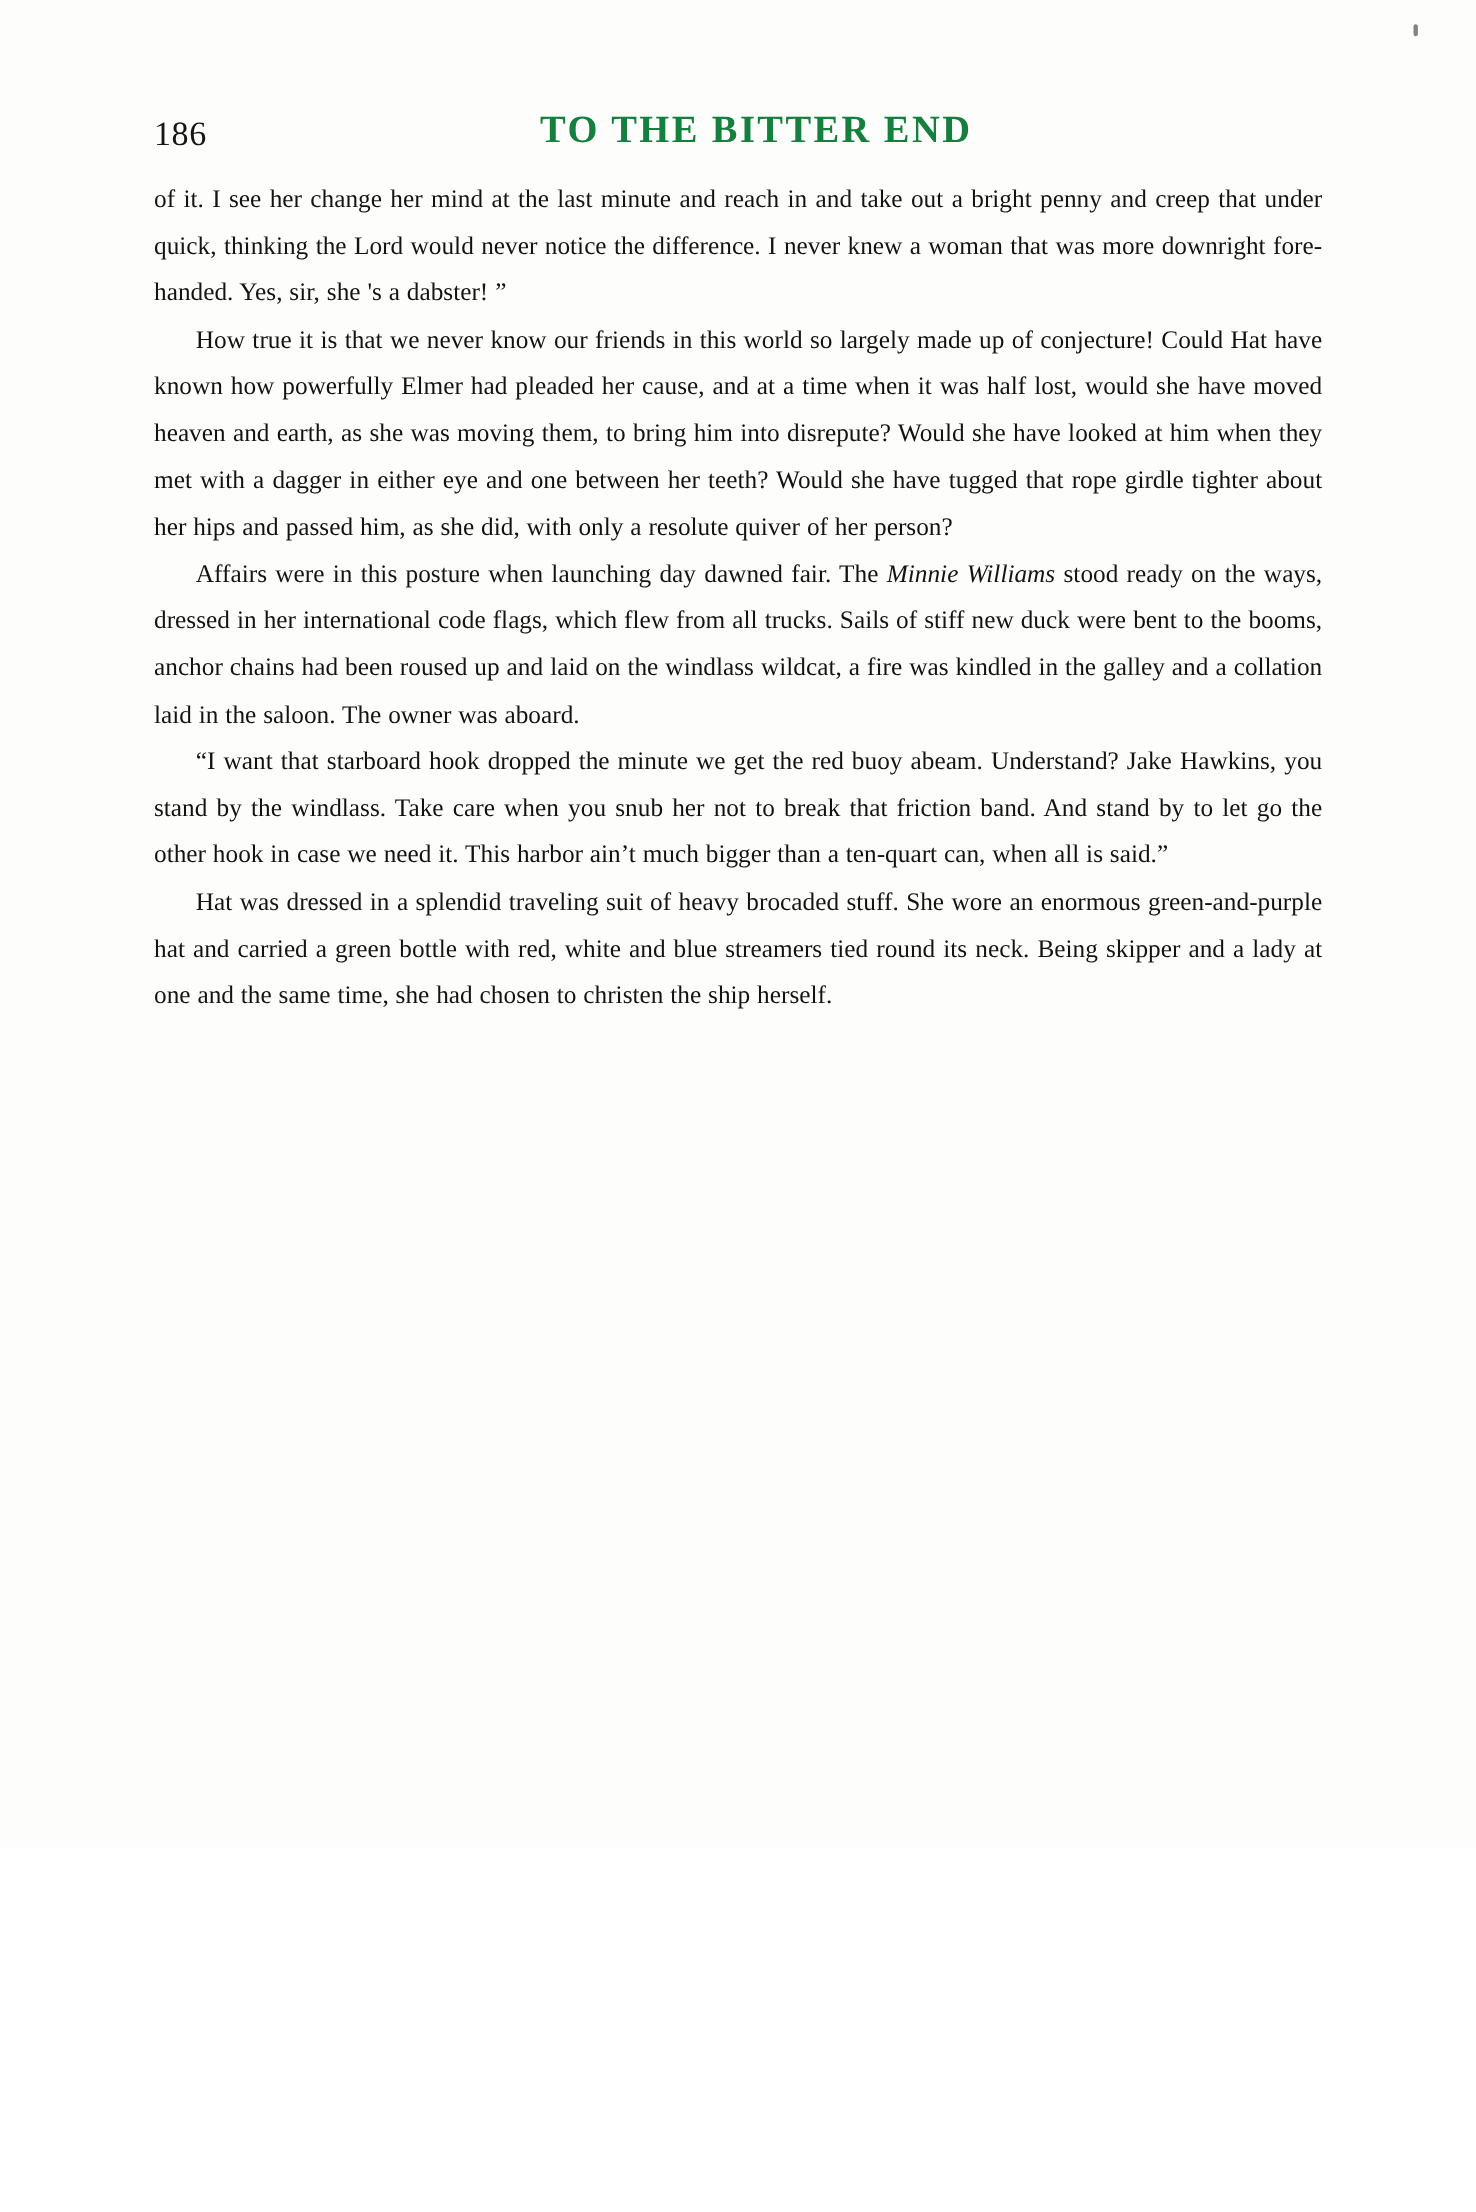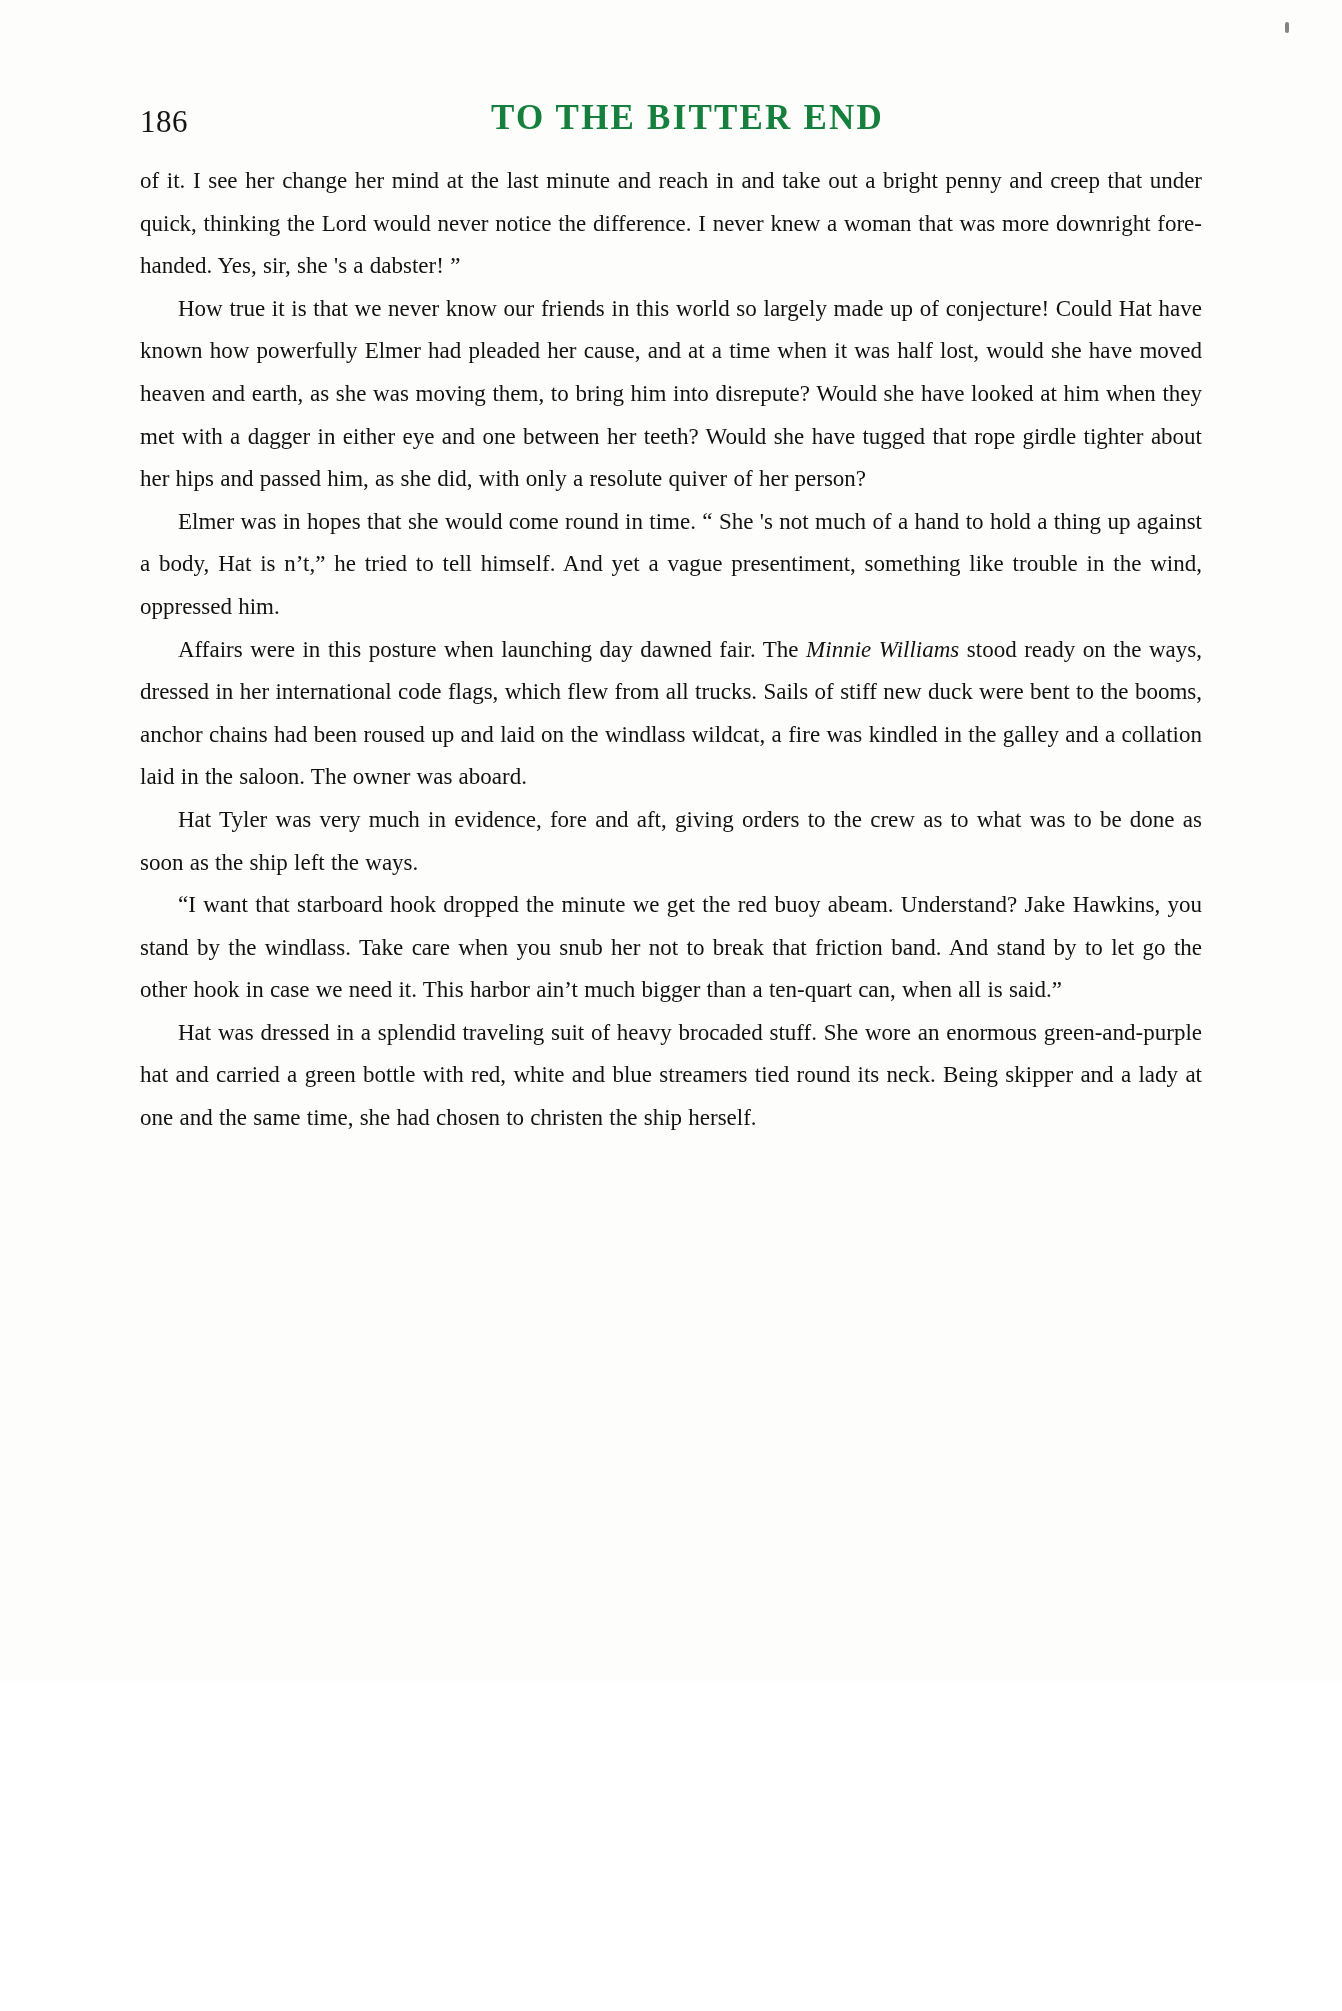"Elmer was in hopes that" p.para { html: <p>Elmer was in hopes that she would come round in time. “ She 's not much of a hand to hold a thing up against a body, Hat is n’t,” he tried to tell himself. And yet a vague presentiment, something like trouble in the wind, oppressed him.</p> -> none }
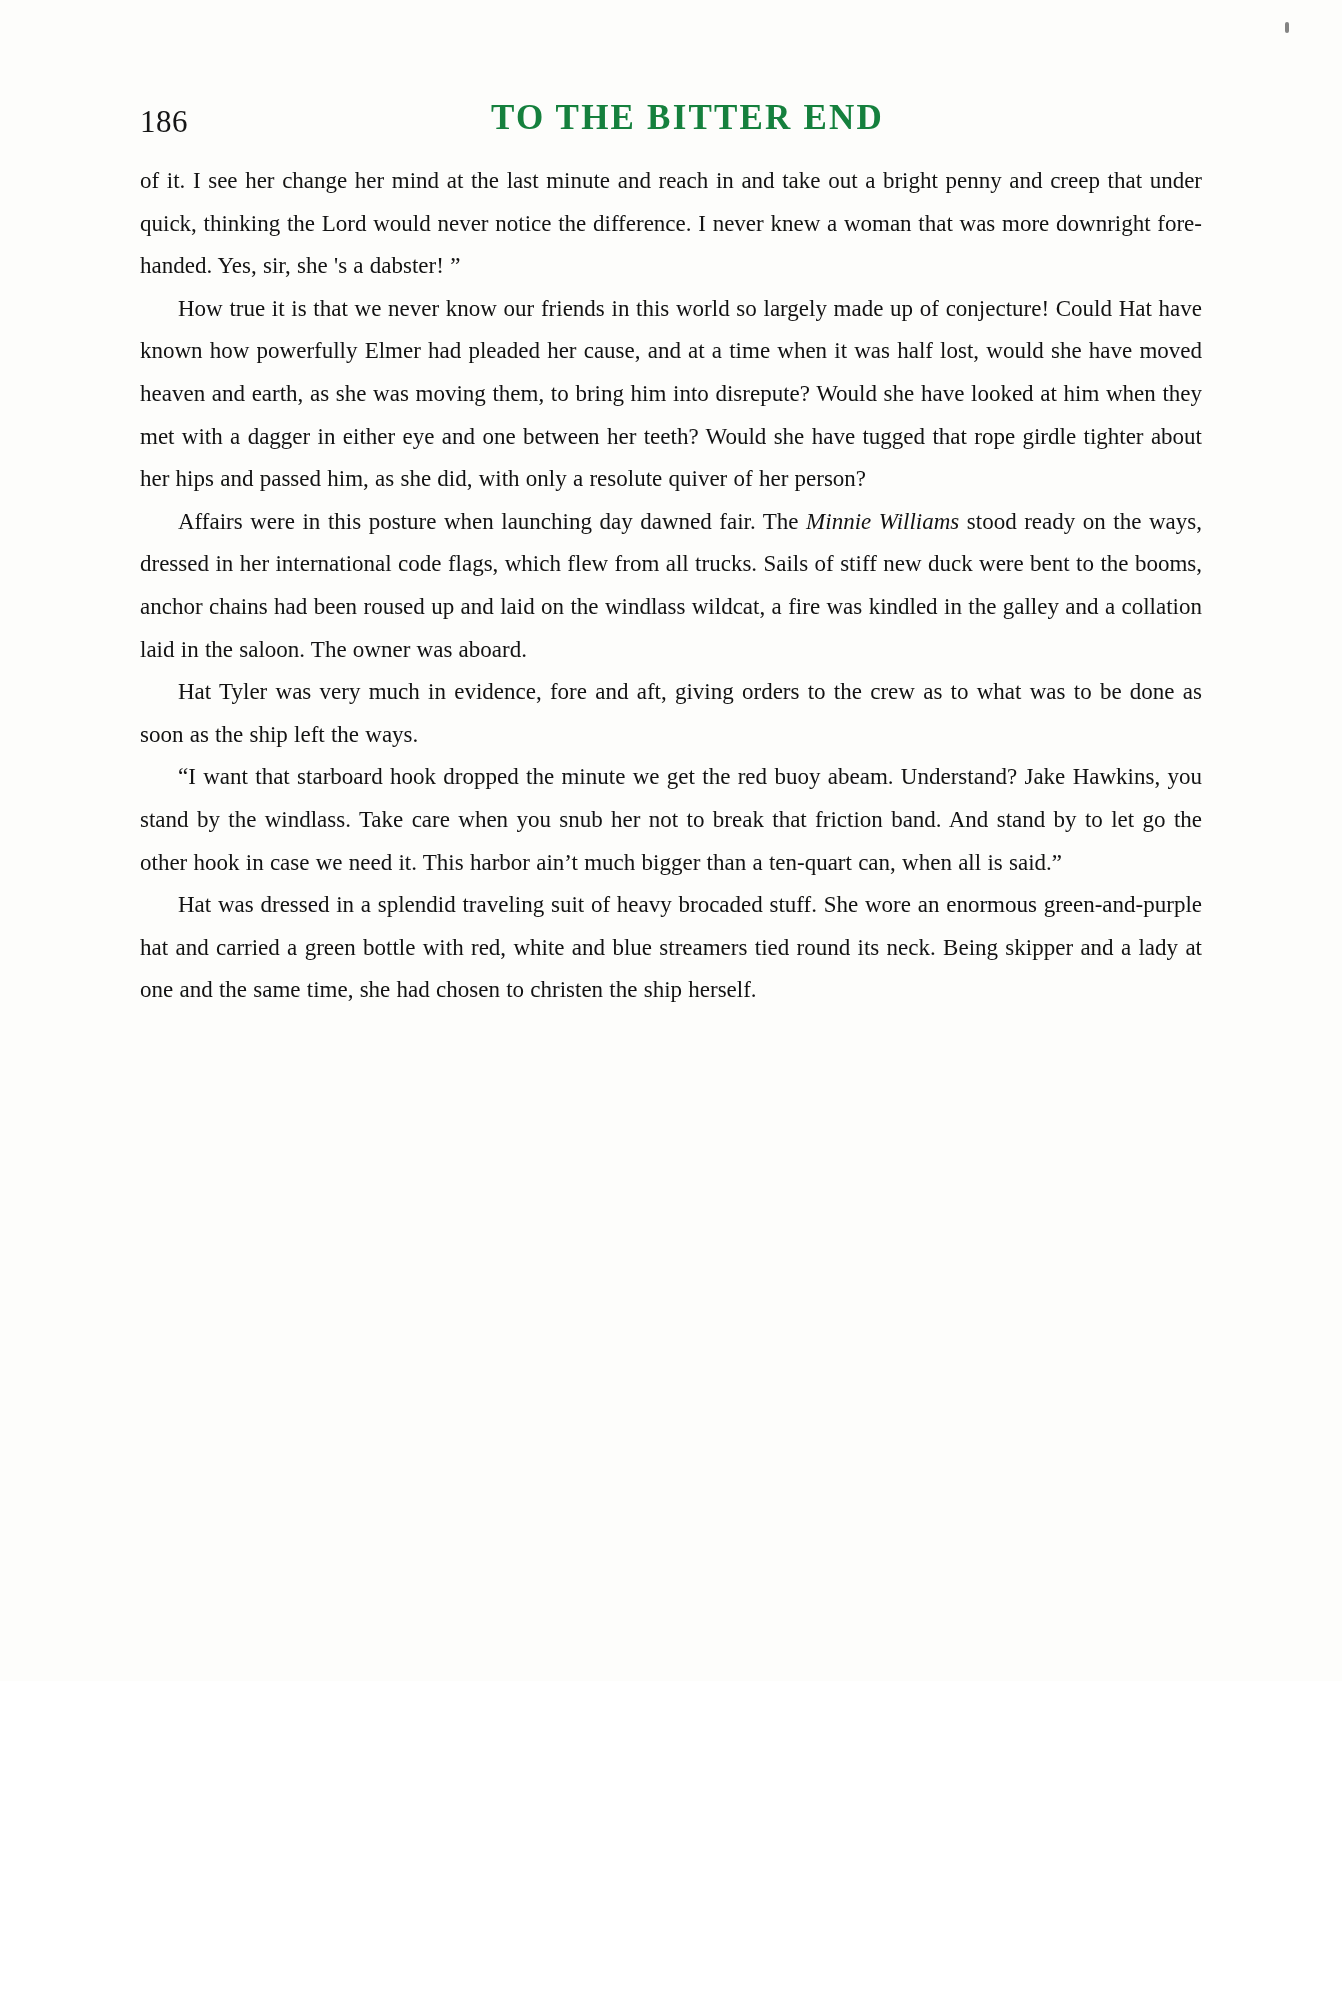"Hat Tyler was very much" p.para { html: <p>Hat Tyler was very much in evidence, fore and aft, giving orders to the crew as to what was to be done as soon as the ship left the ways.</p> -> none }
